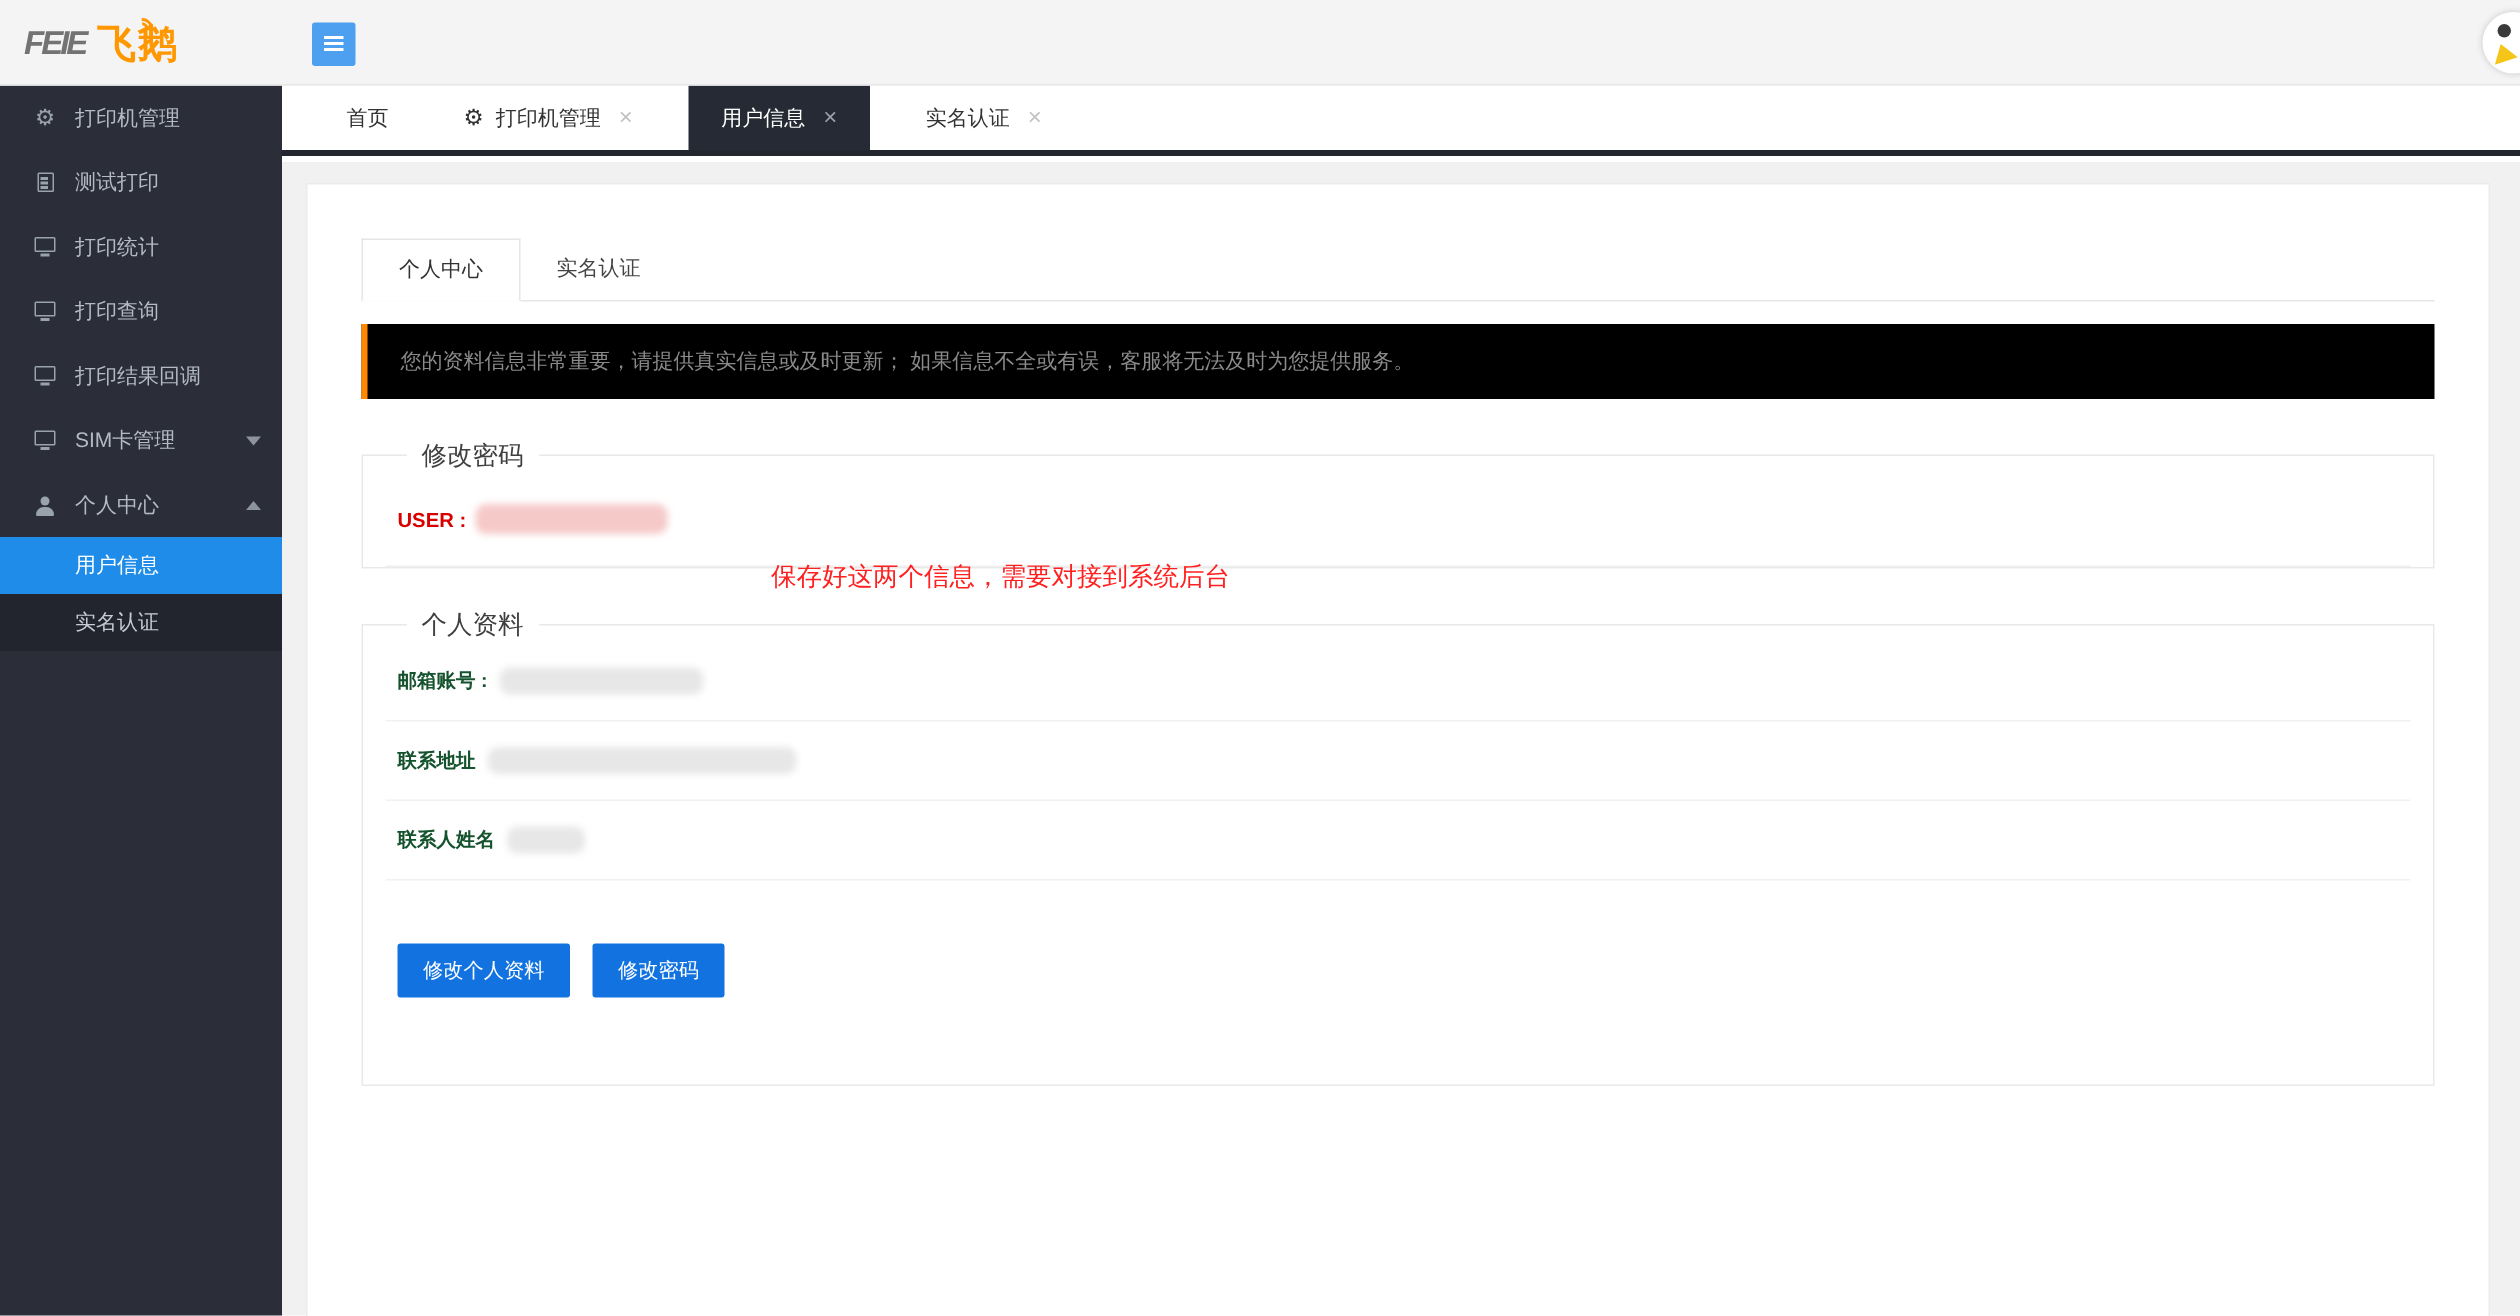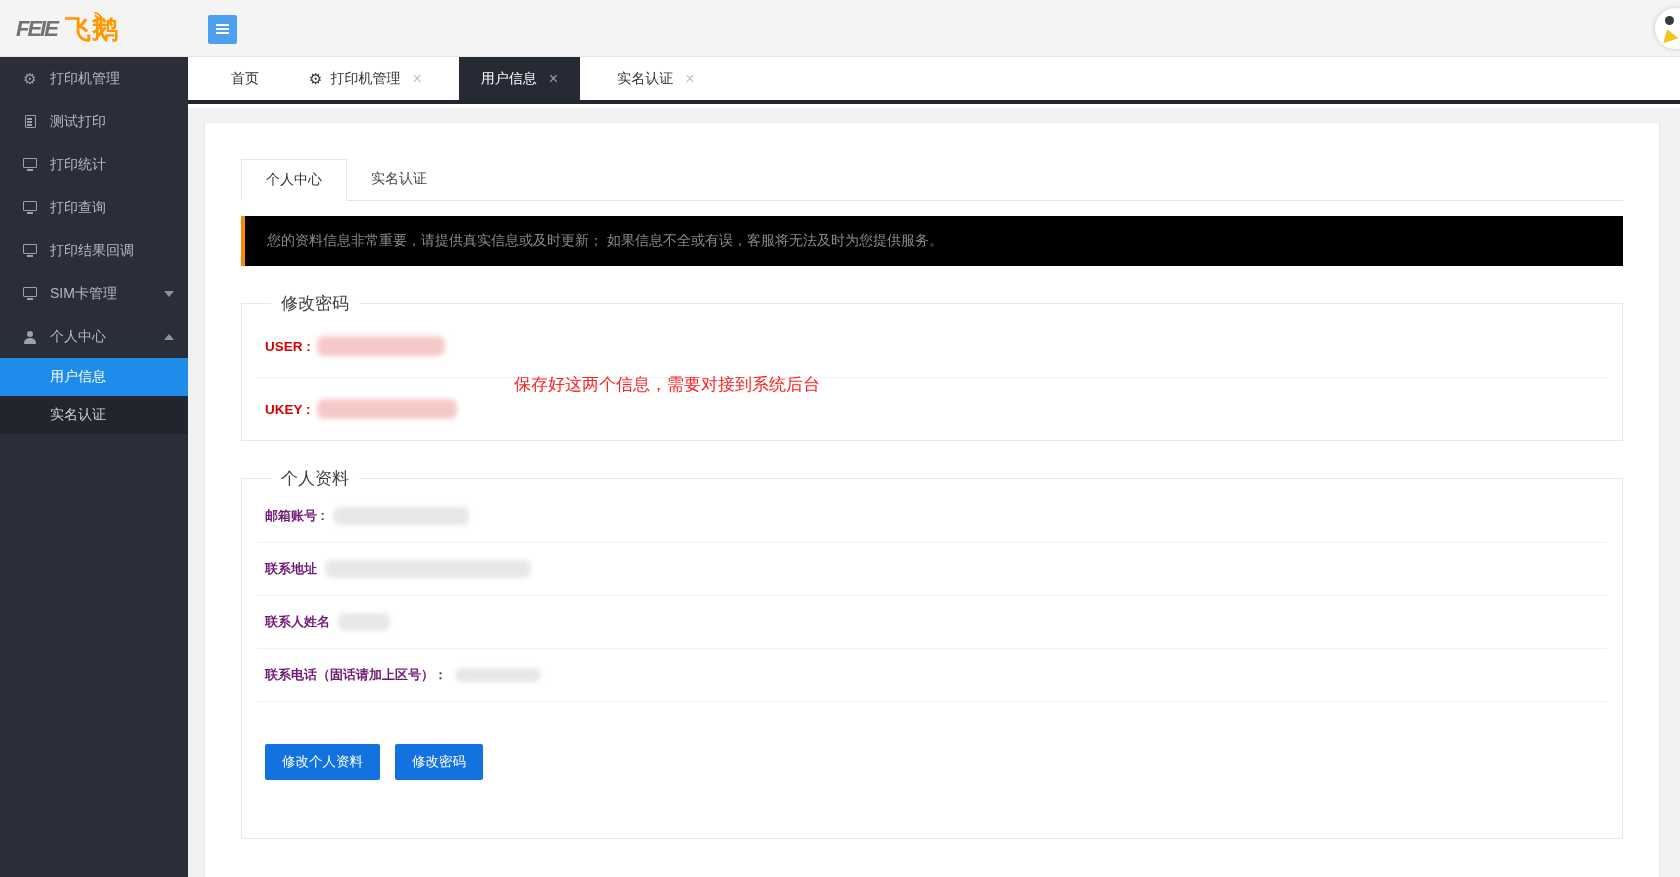"UKEY :" div.dev-row { html: <div> <span>UKEY :</span> <span></span> </div> -> none }
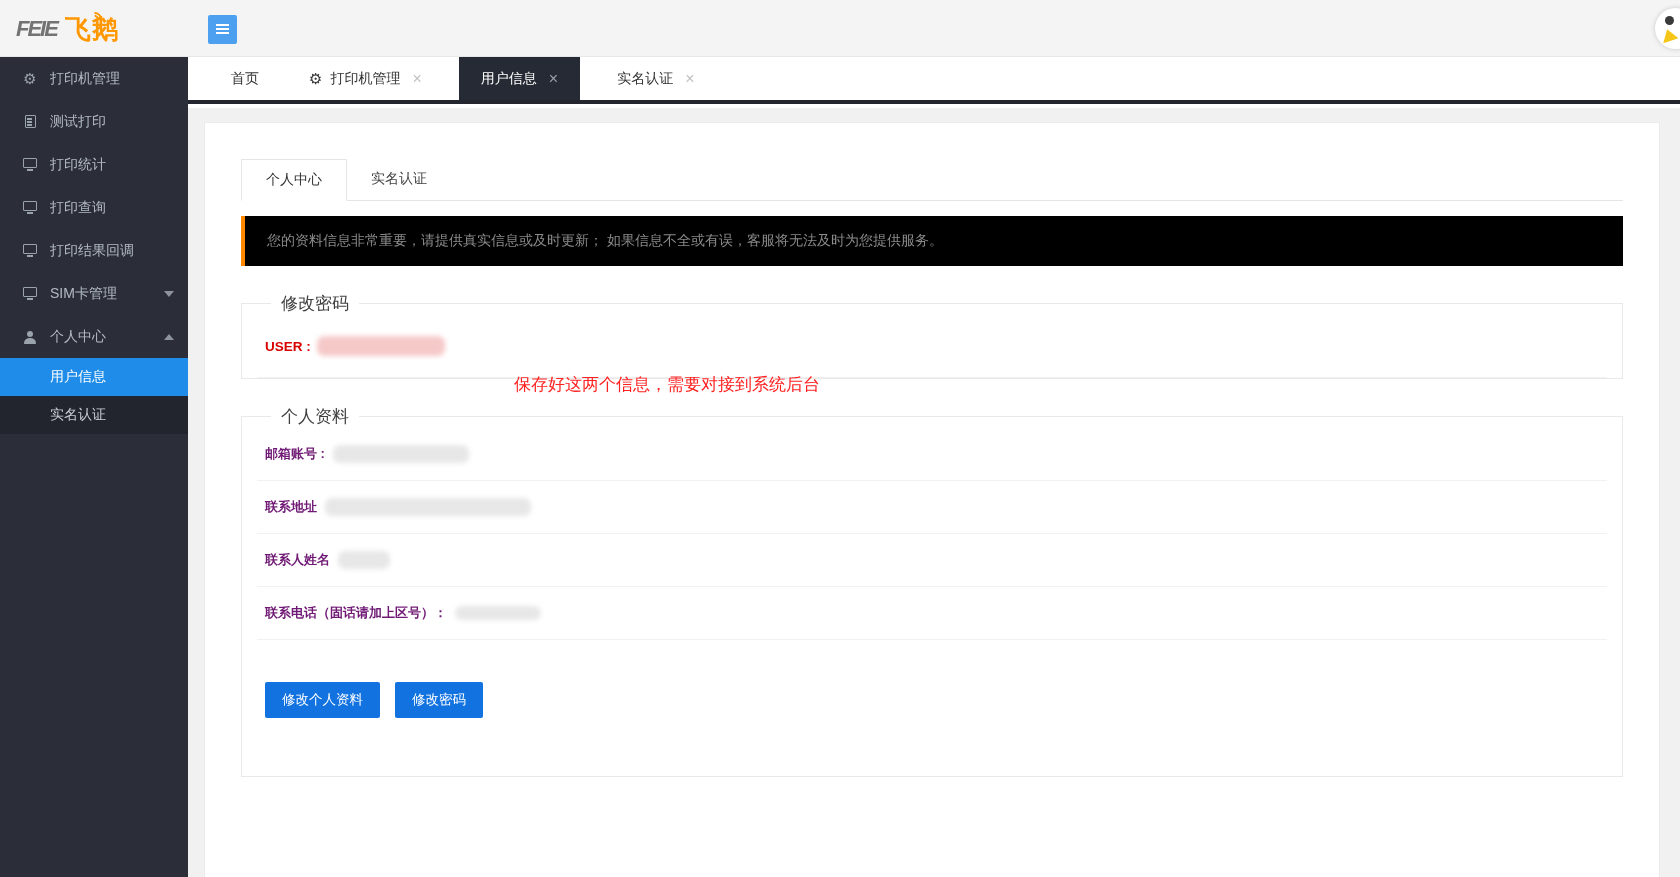"邮箱账号 :" .p-label { color: #701a75 -> #14532d }
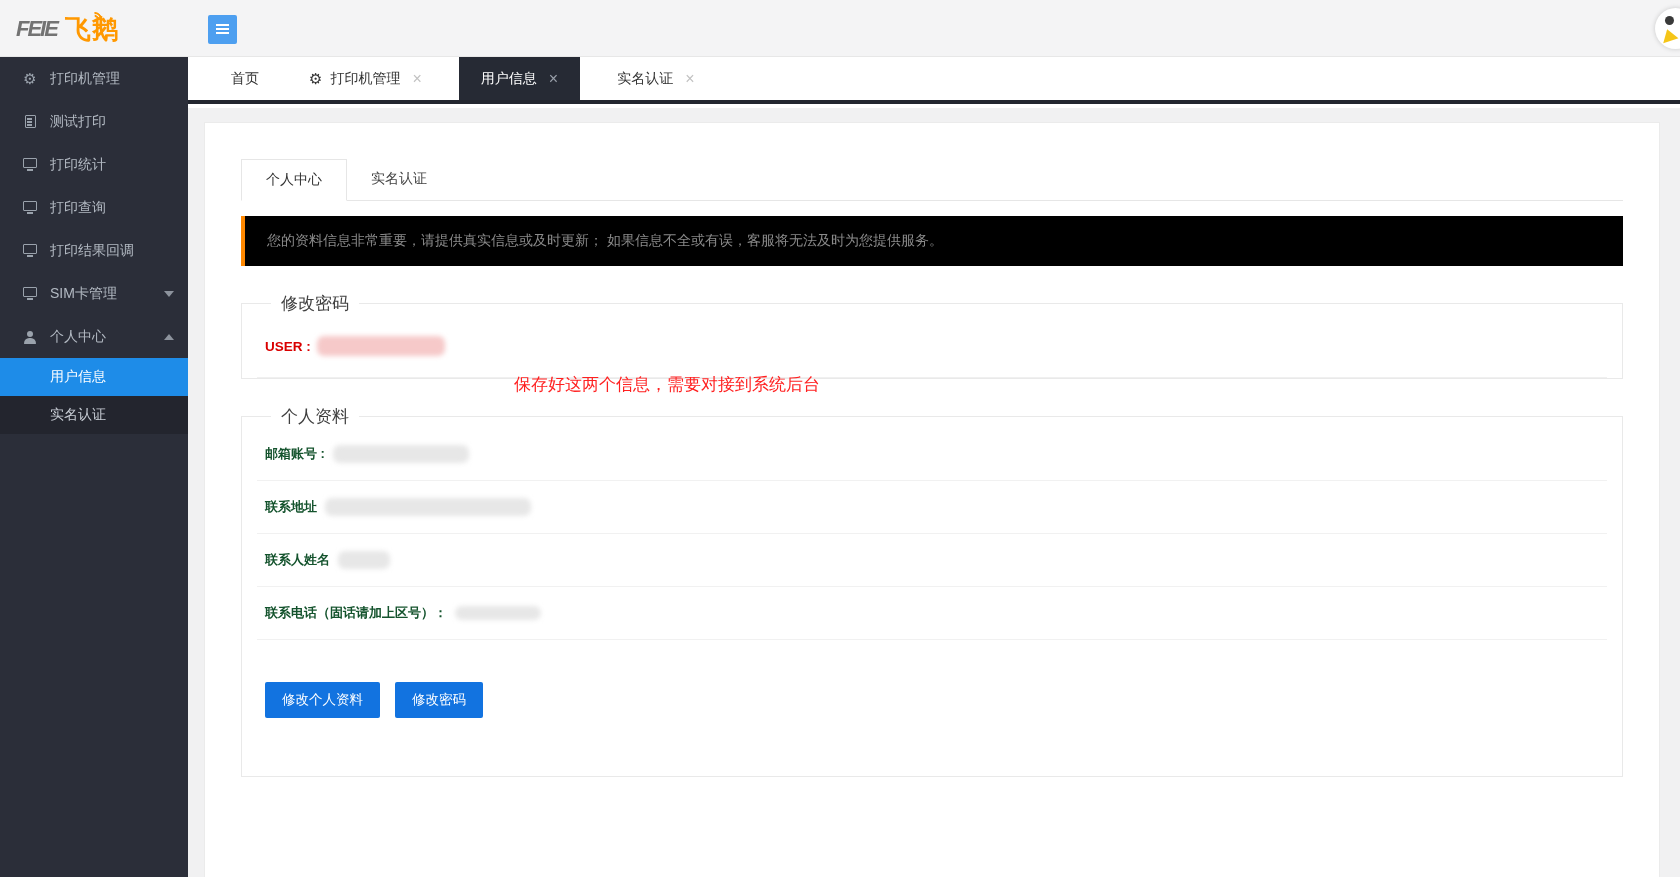"联系电话（固话请加上区号）：" div.p-row { html: <div> <span>联系电话（固话请加上区号）：</span> <span></span> </div> -> none }
